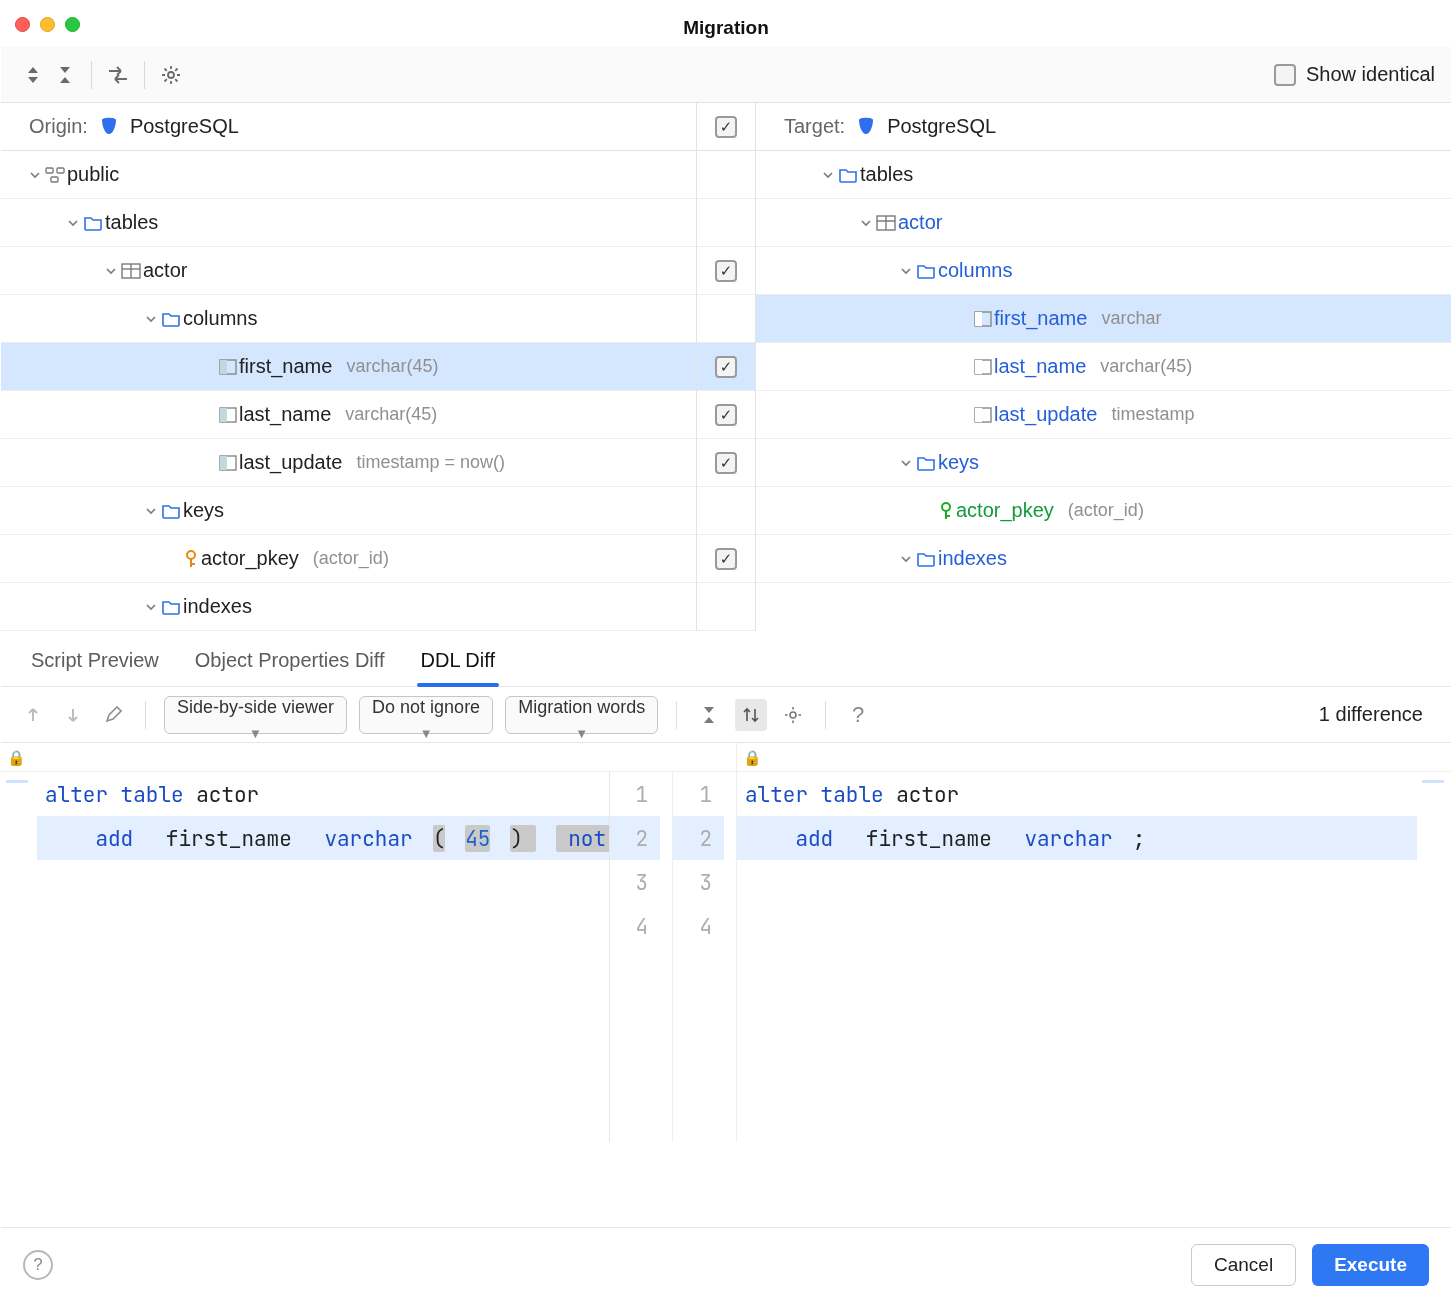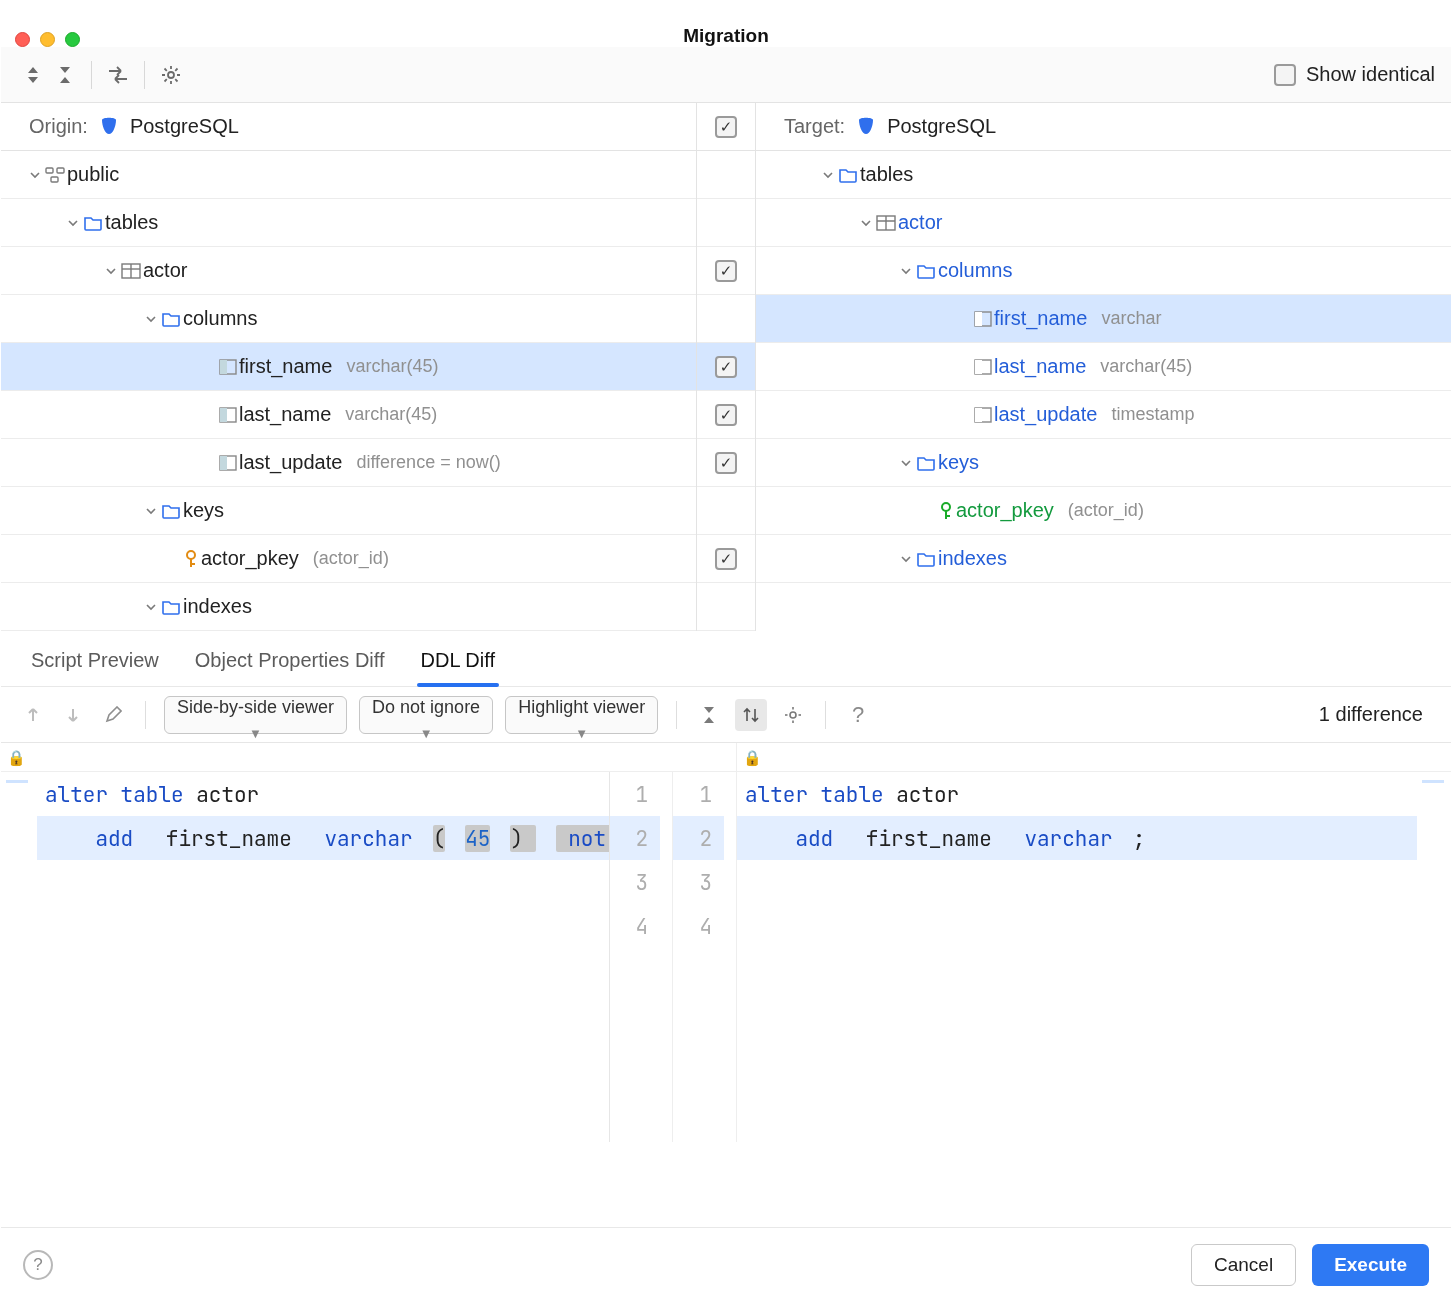"Migration" .titlebar { align-items: flex-end -> flex-start; padding: 0 14px -> 16px 14px }
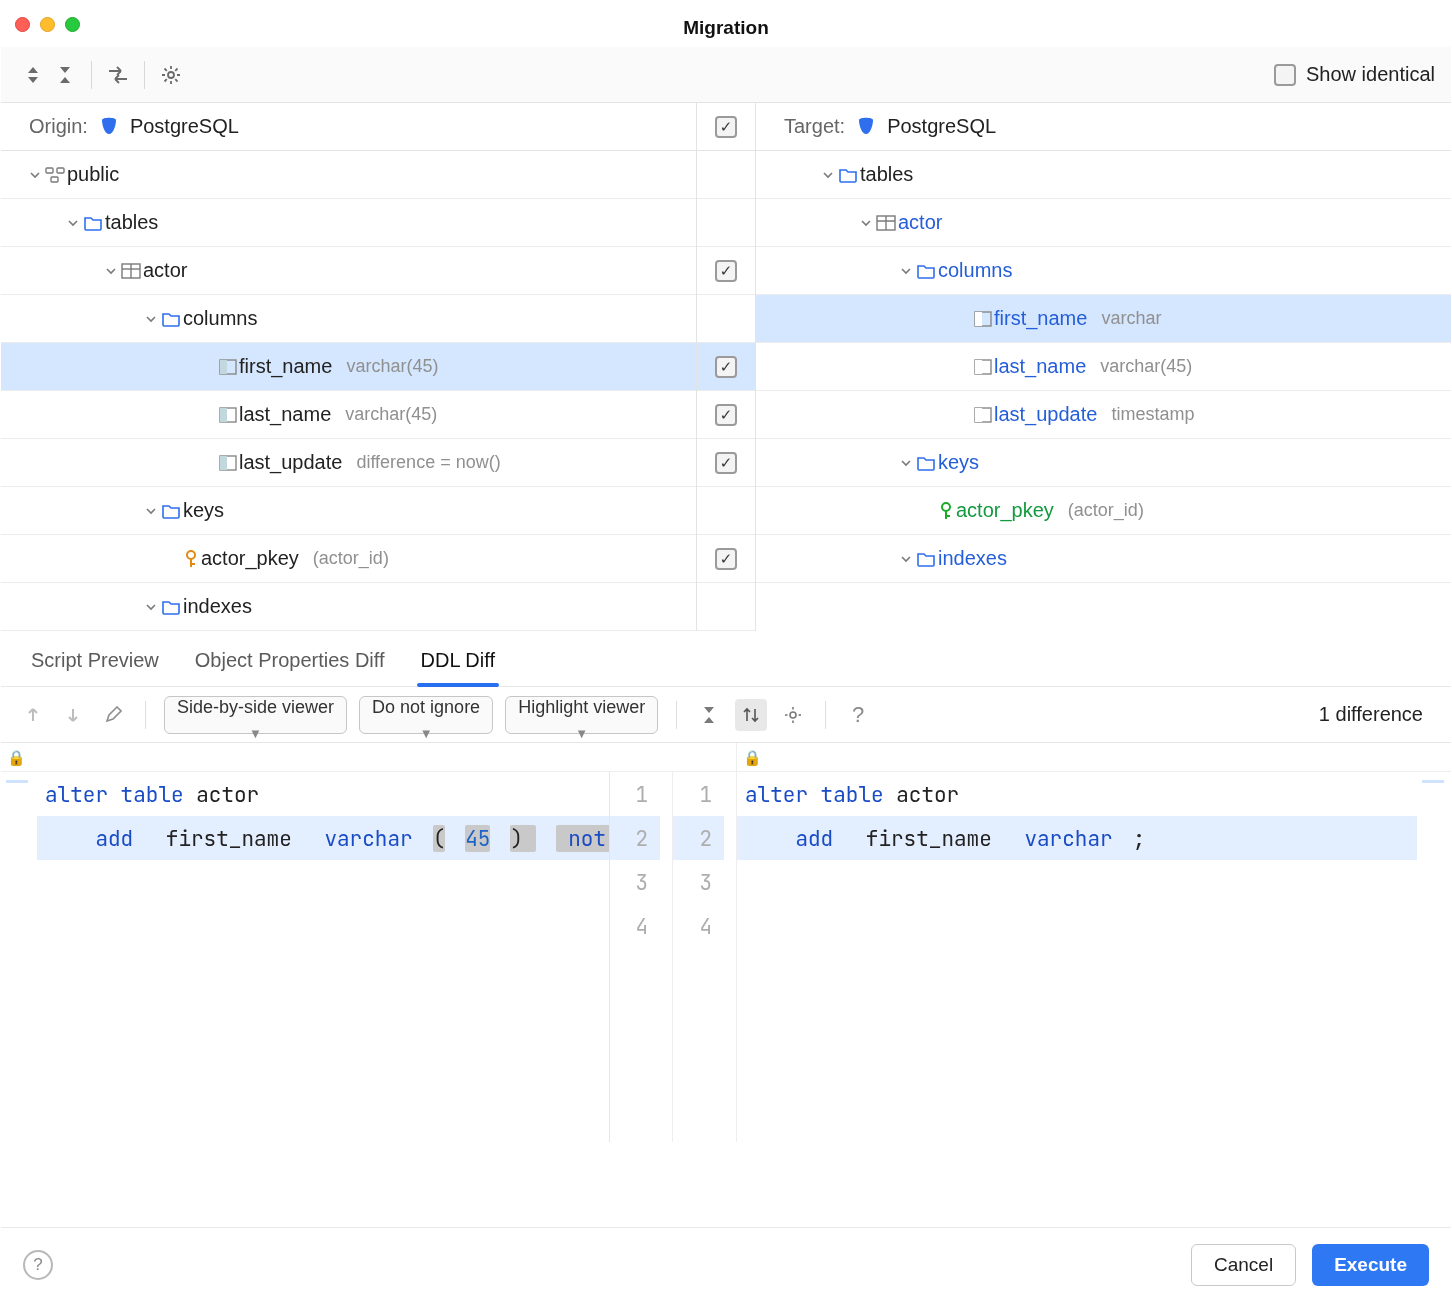"difference = now()" span.type { text: difference -> timestamp }
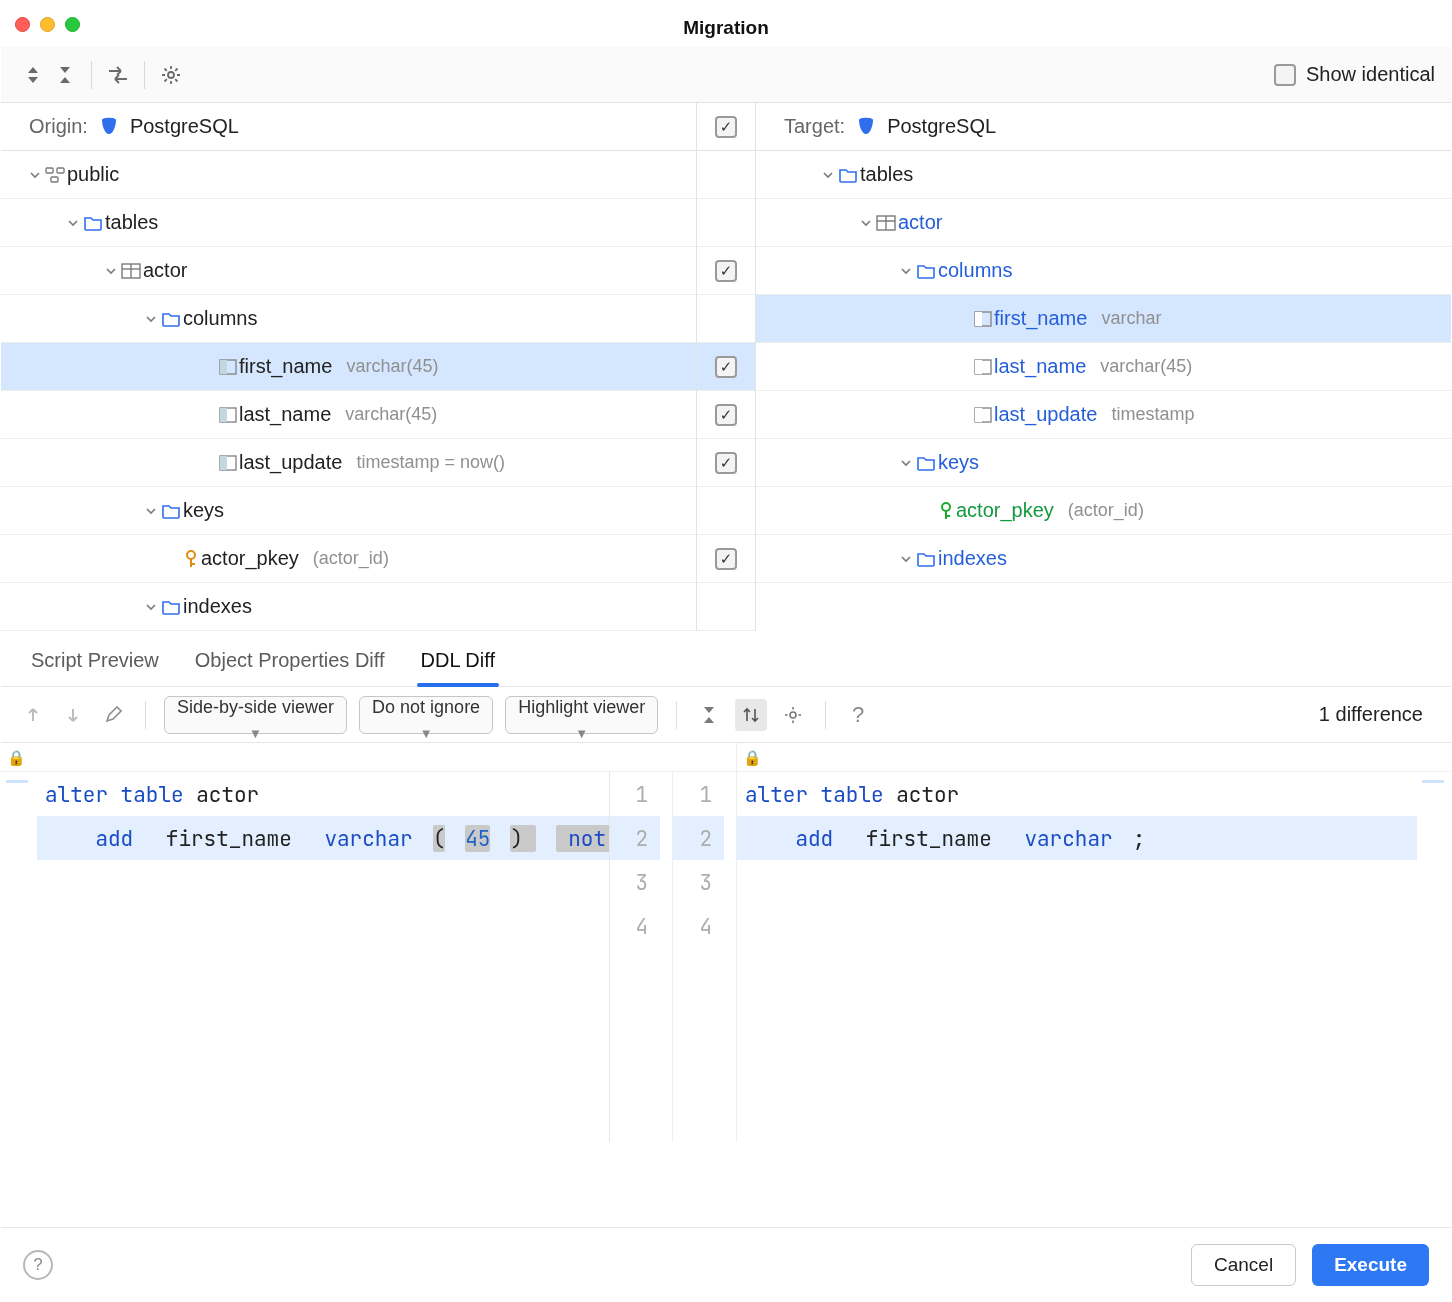"Highlight viewer" span { text: Highlight viewer -> Migration words }
